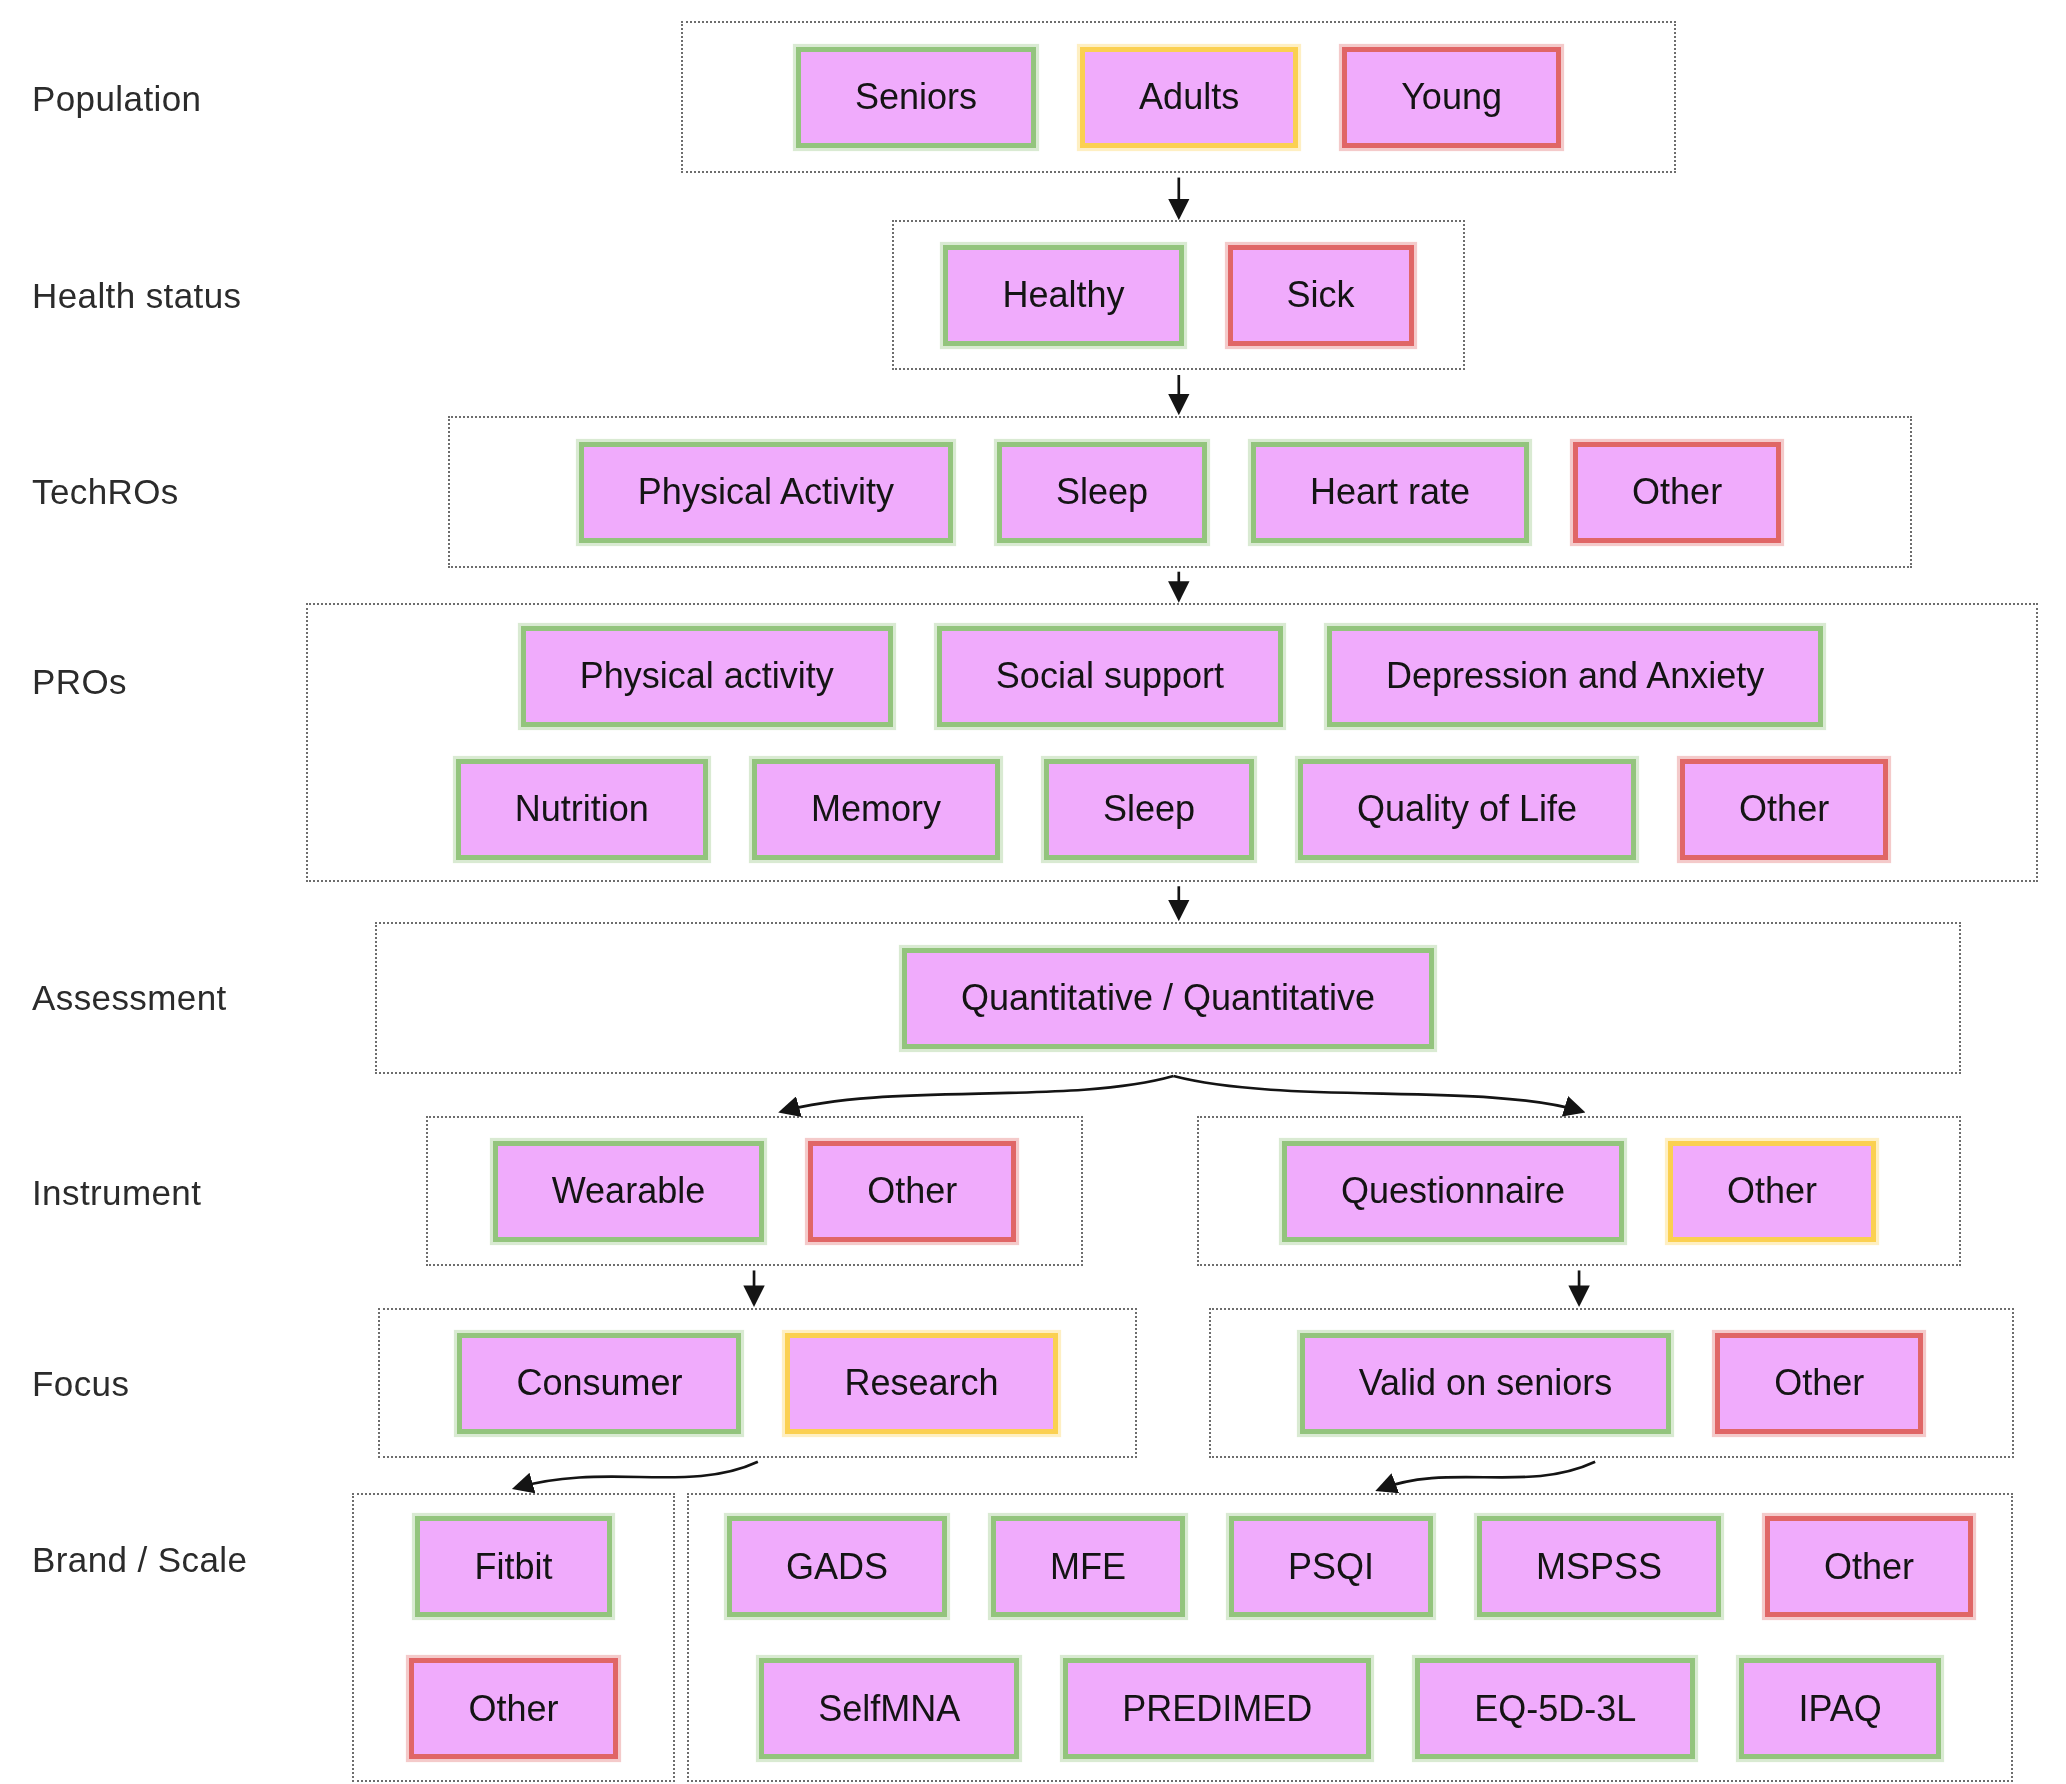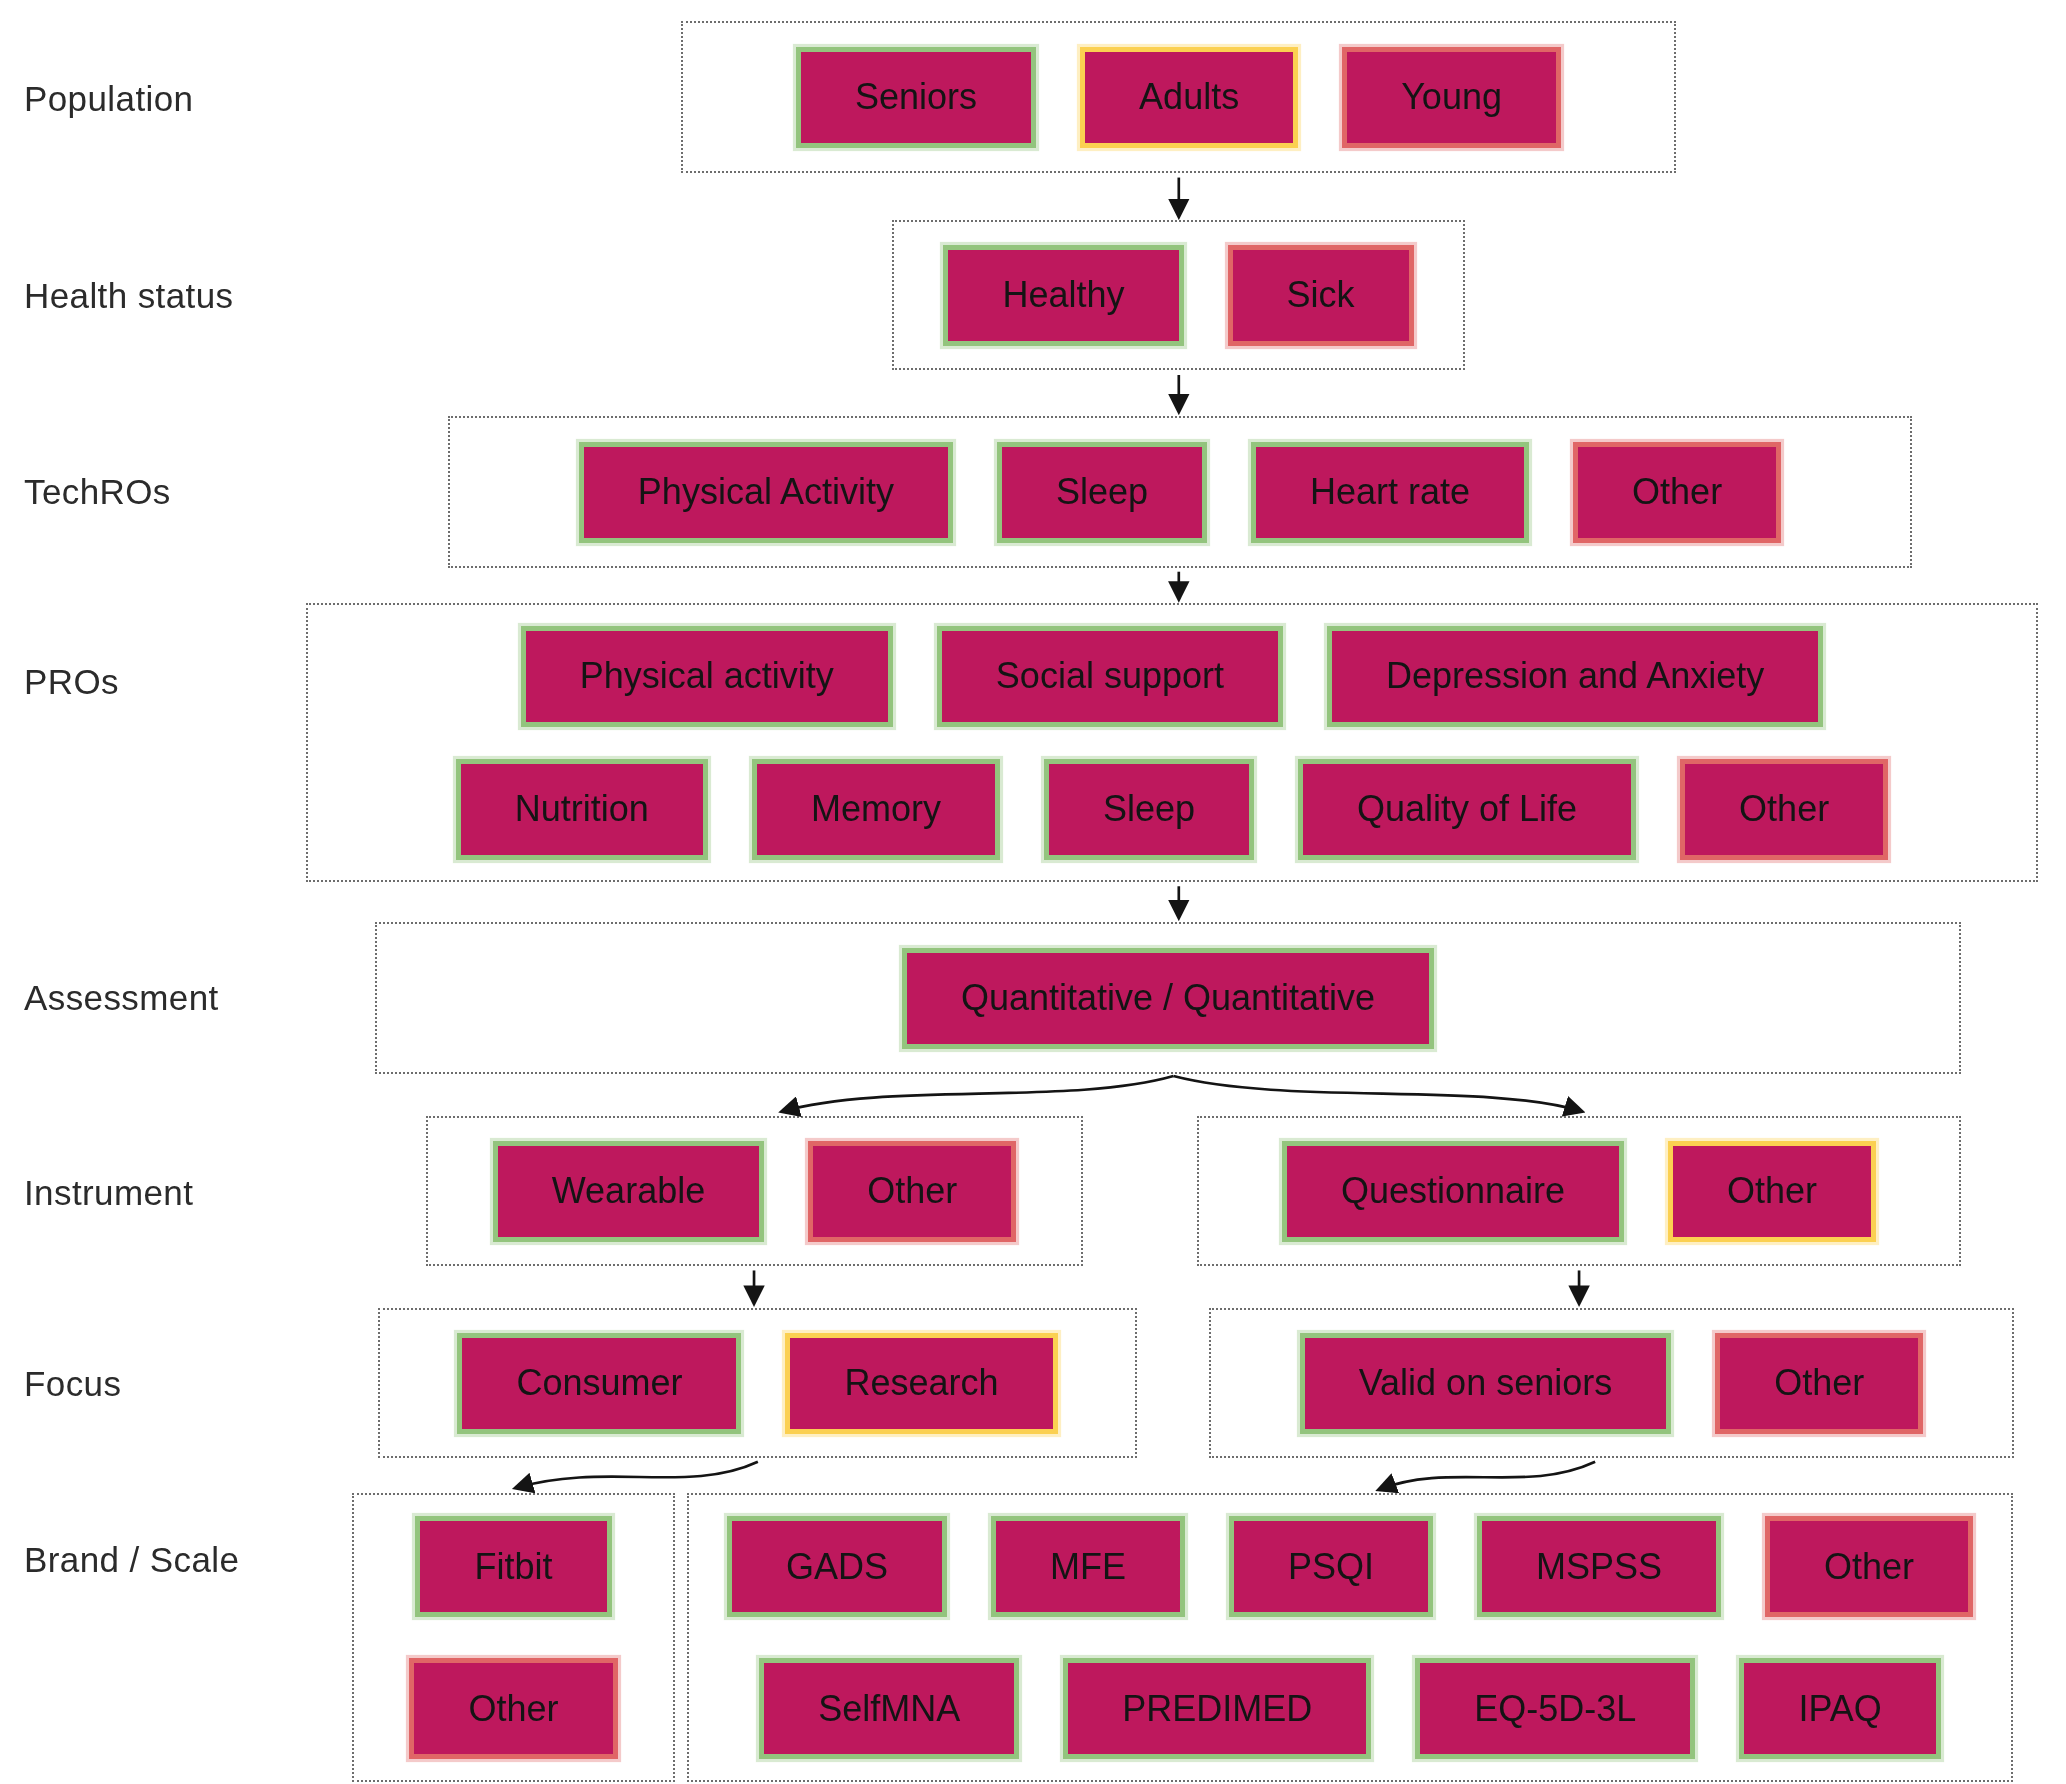"Population" .lbl { left: 24px -> 32px }
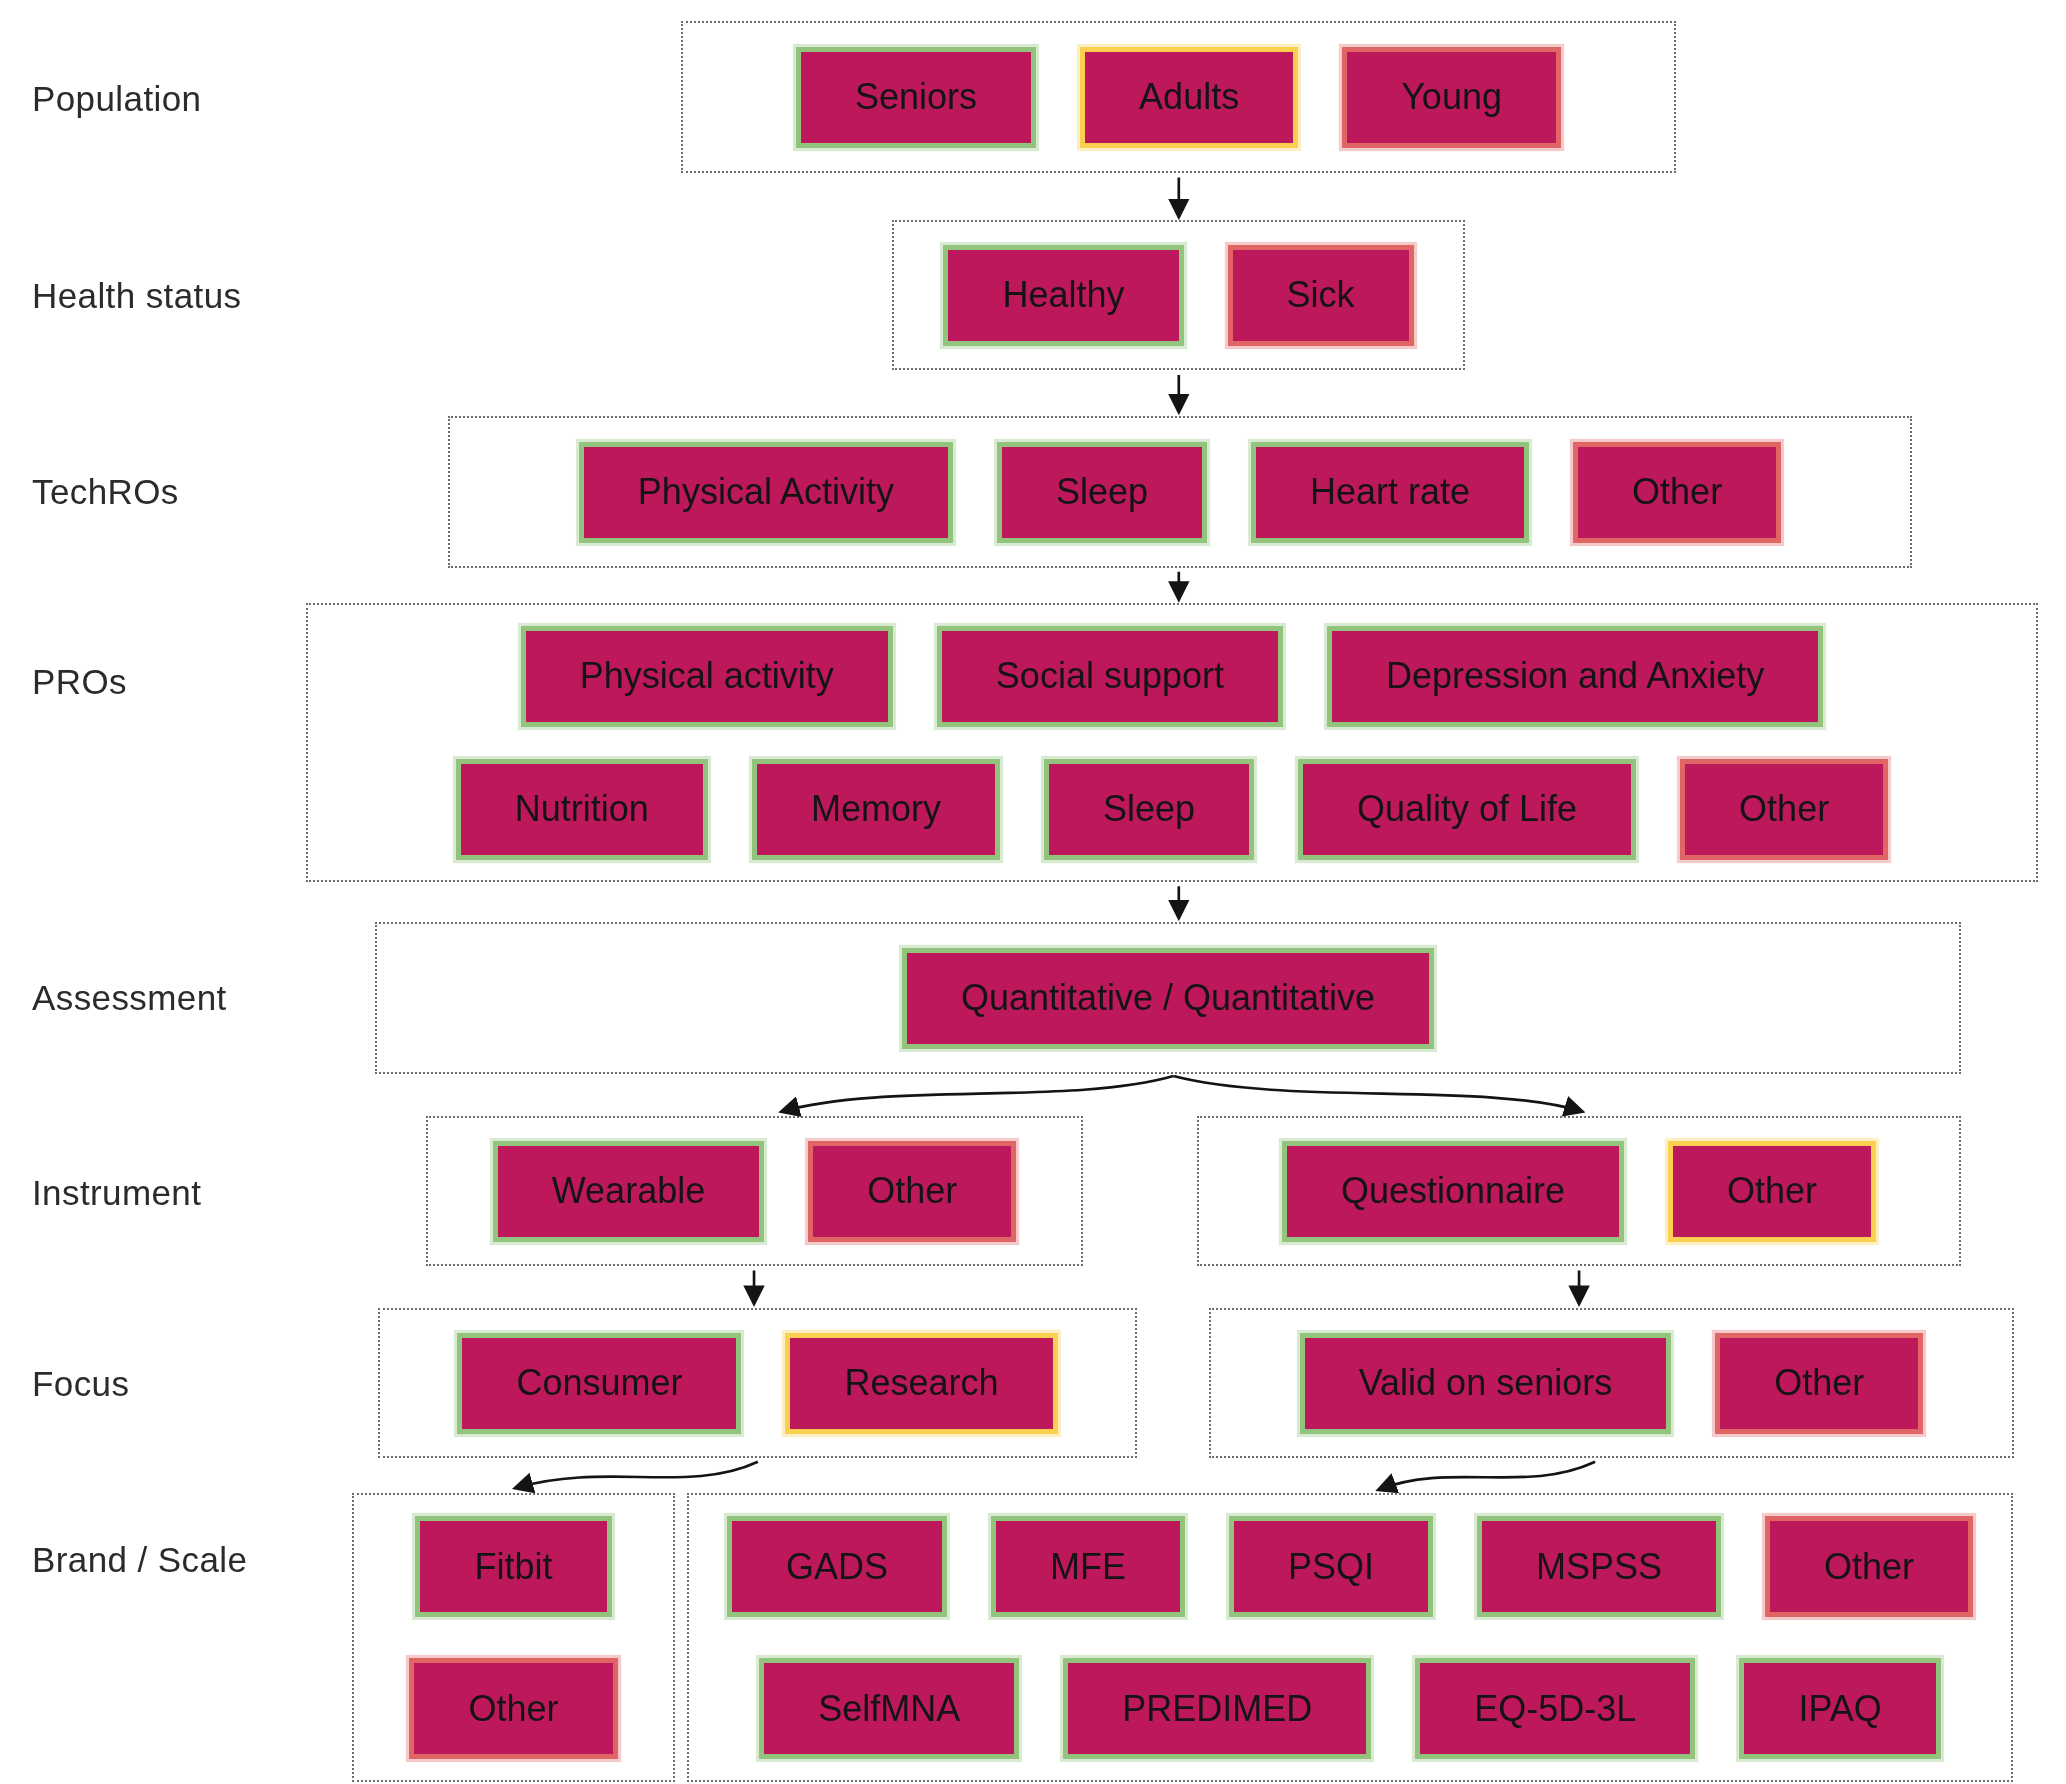"Seniors" .box { background: #be185d -> #f0abfc }
